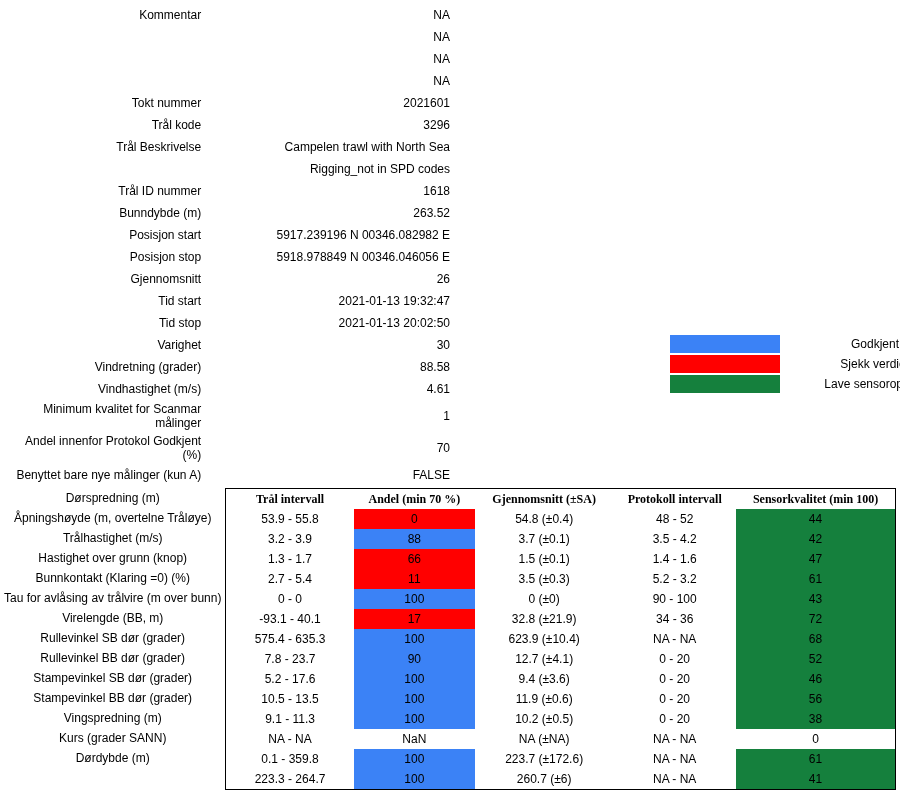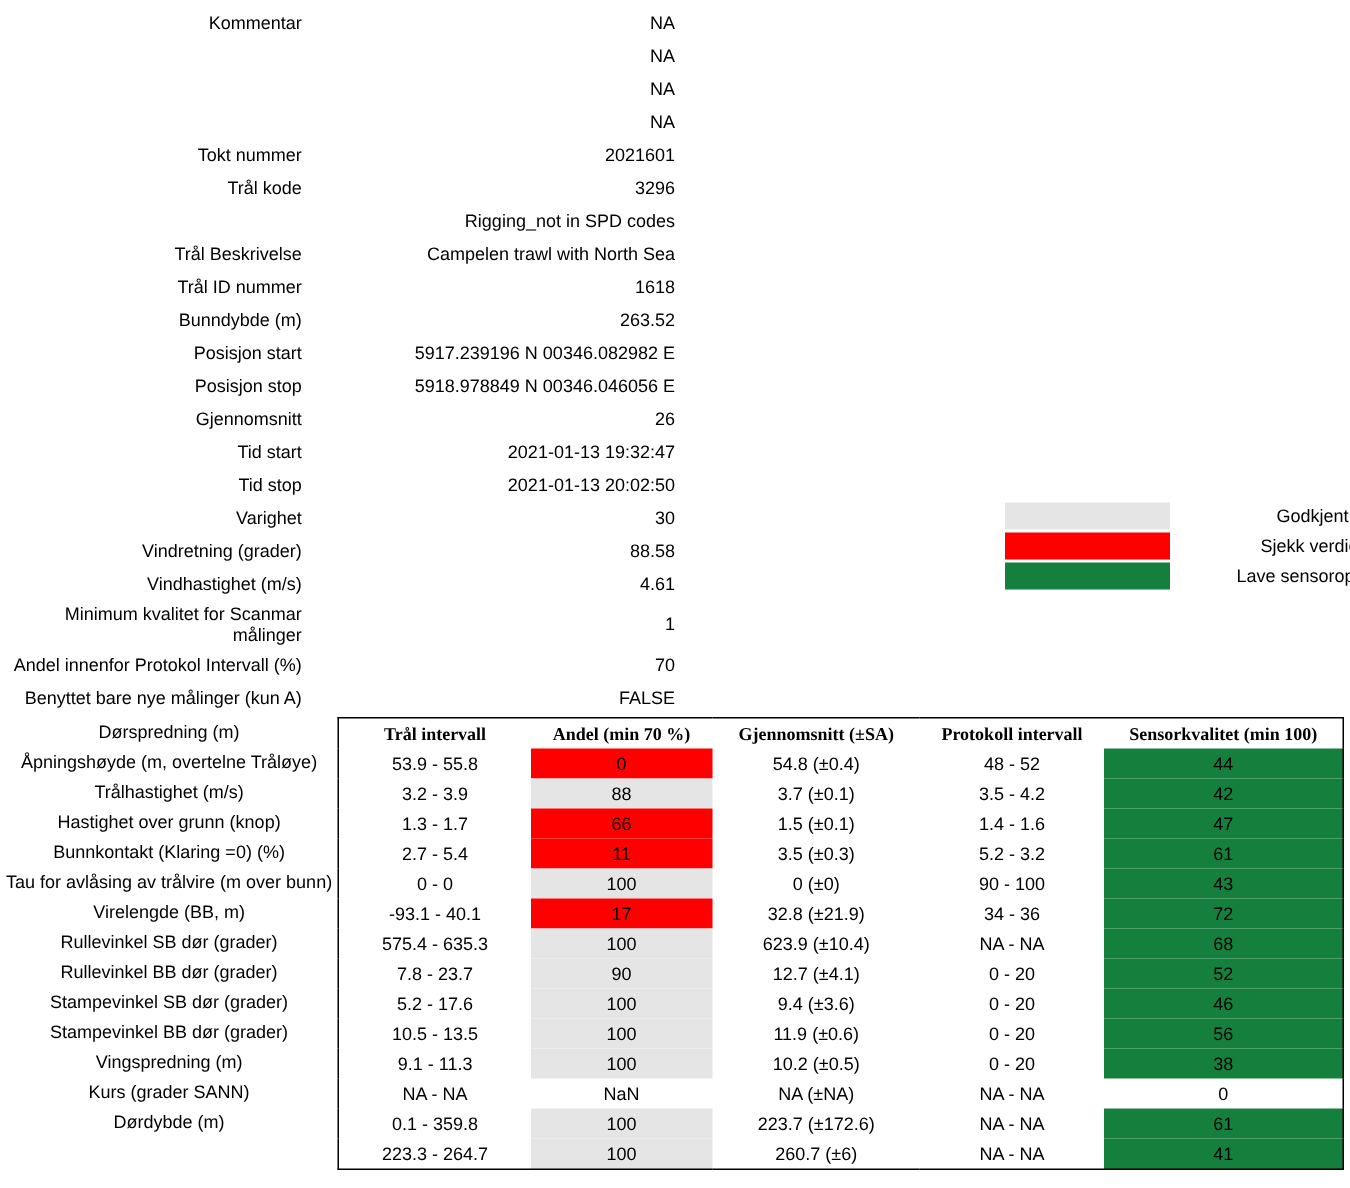"Rigging_not in SPD codes" tr { order: before "Trål Beskrivelse" -> after "Trål Beskrivelse" }
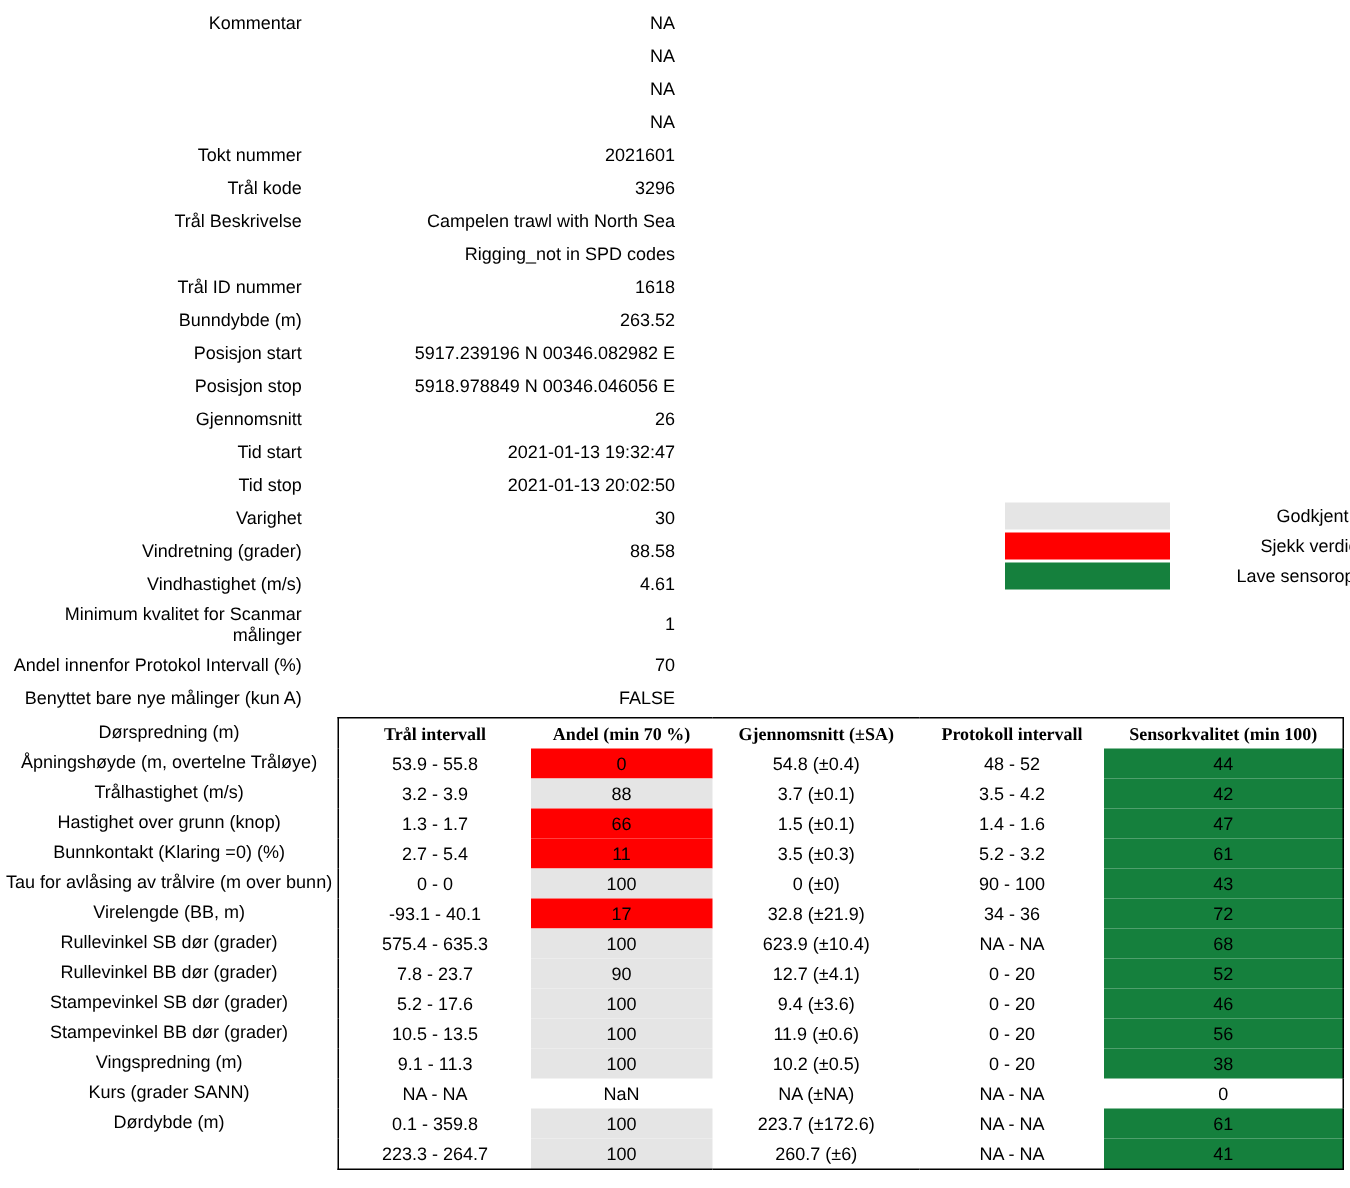"Andel innenfor Protokol Intervall (%)" td.label { text: Intervall -> Godkjent }
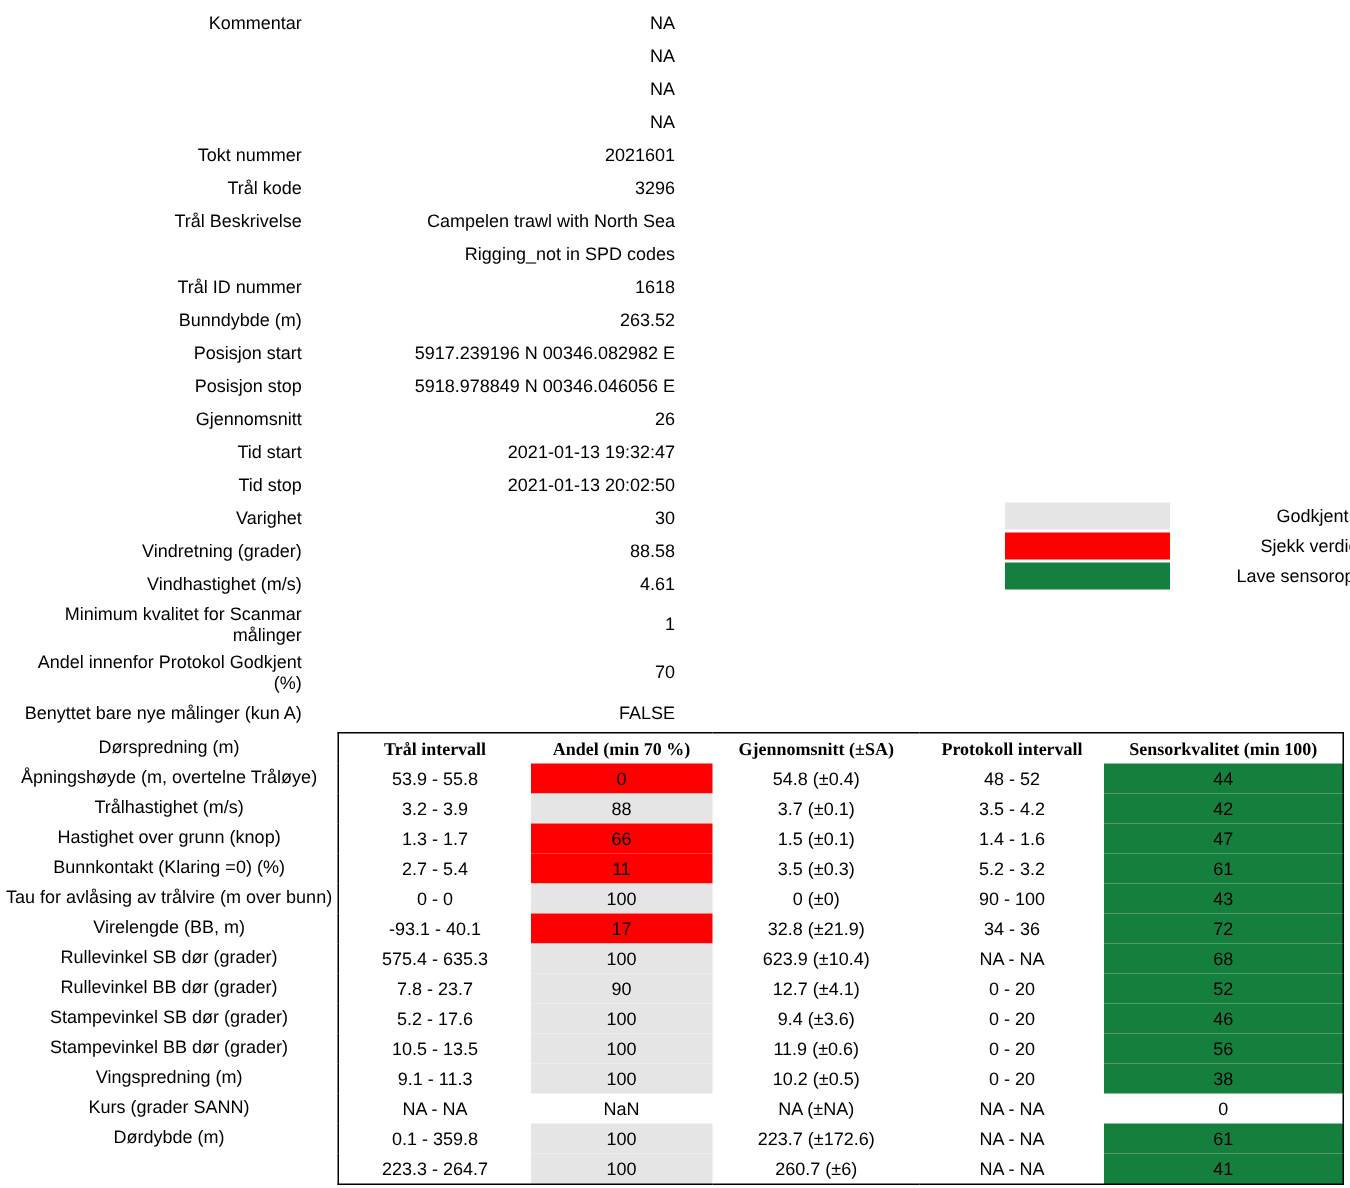"88" .green { background: #e5e5e5 -> #3b82f6 }
